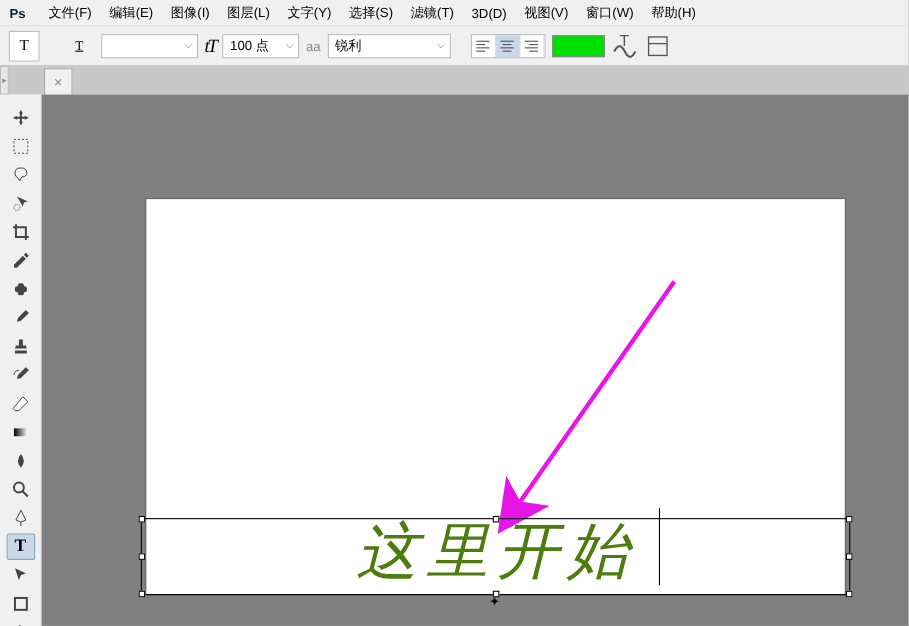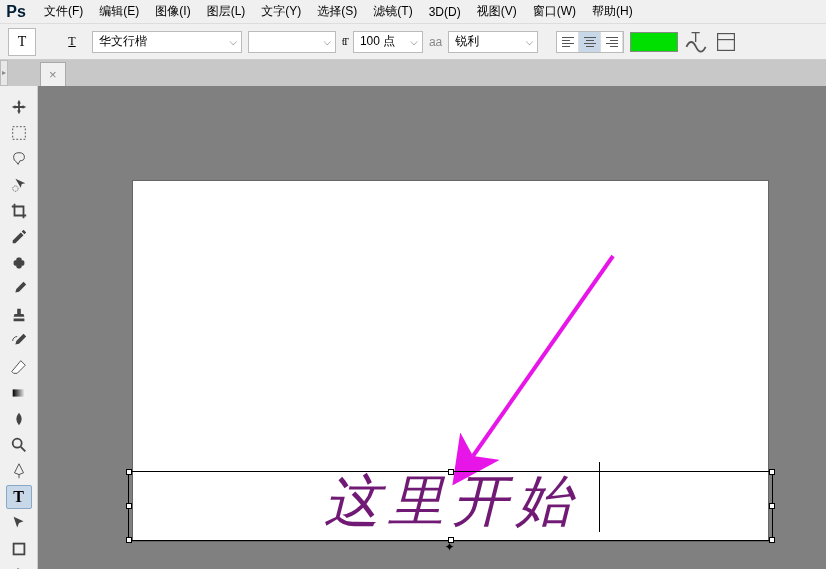"Ps" .ps-logo { font-size: 16px -> 12px }
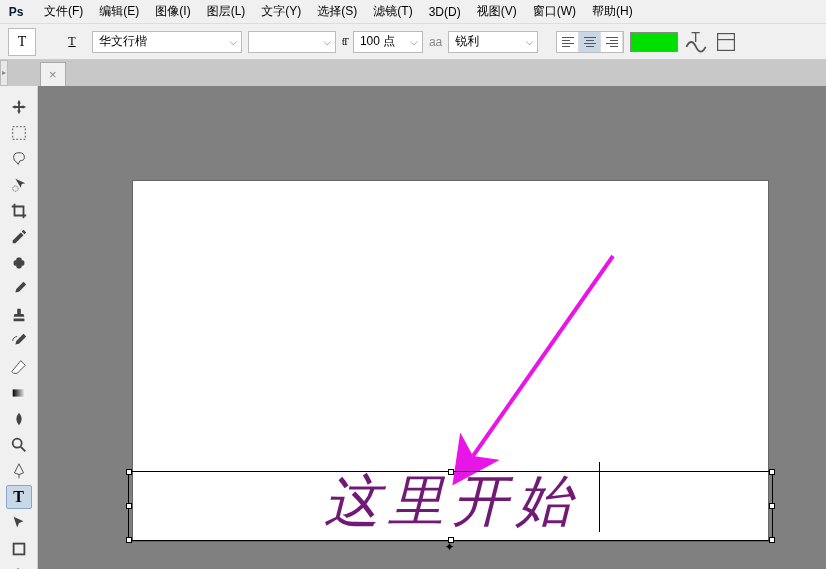"华文行楷" div.dropdown { html: <div> <span>华文行楷</span> </div> -> none }
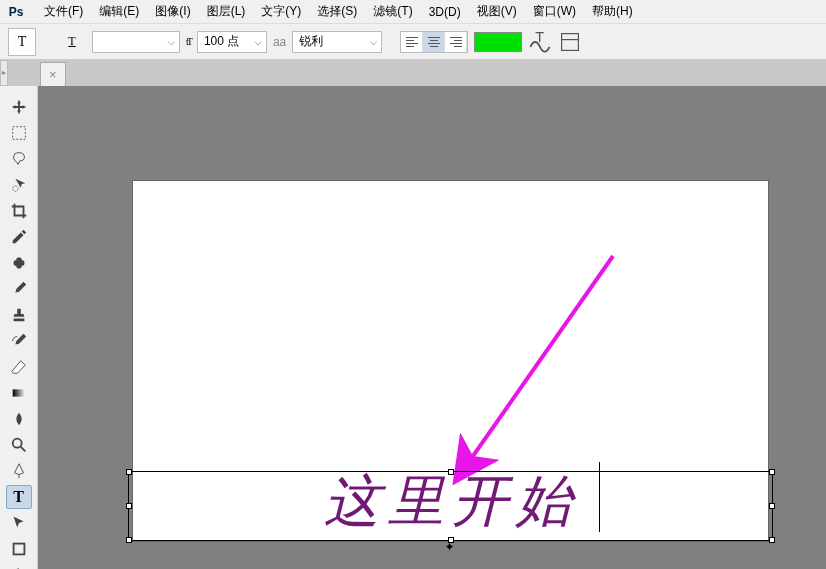"tT" .tt-icon { font-size: 10px -> 17px; font-style: none -> italic }
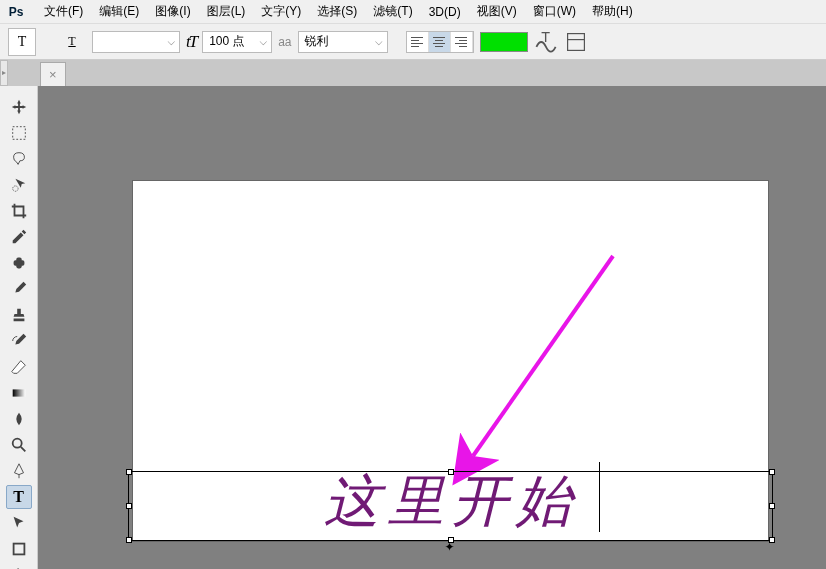"锐利" .anti-alias { width: 90px -> 112px }
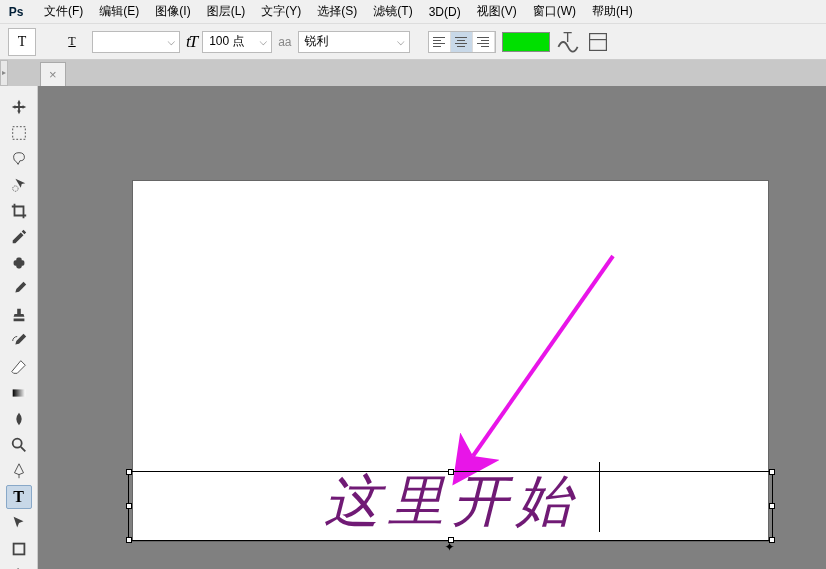"这里开始" .bigtext { color: #701a75 -> #4d7c0f }
